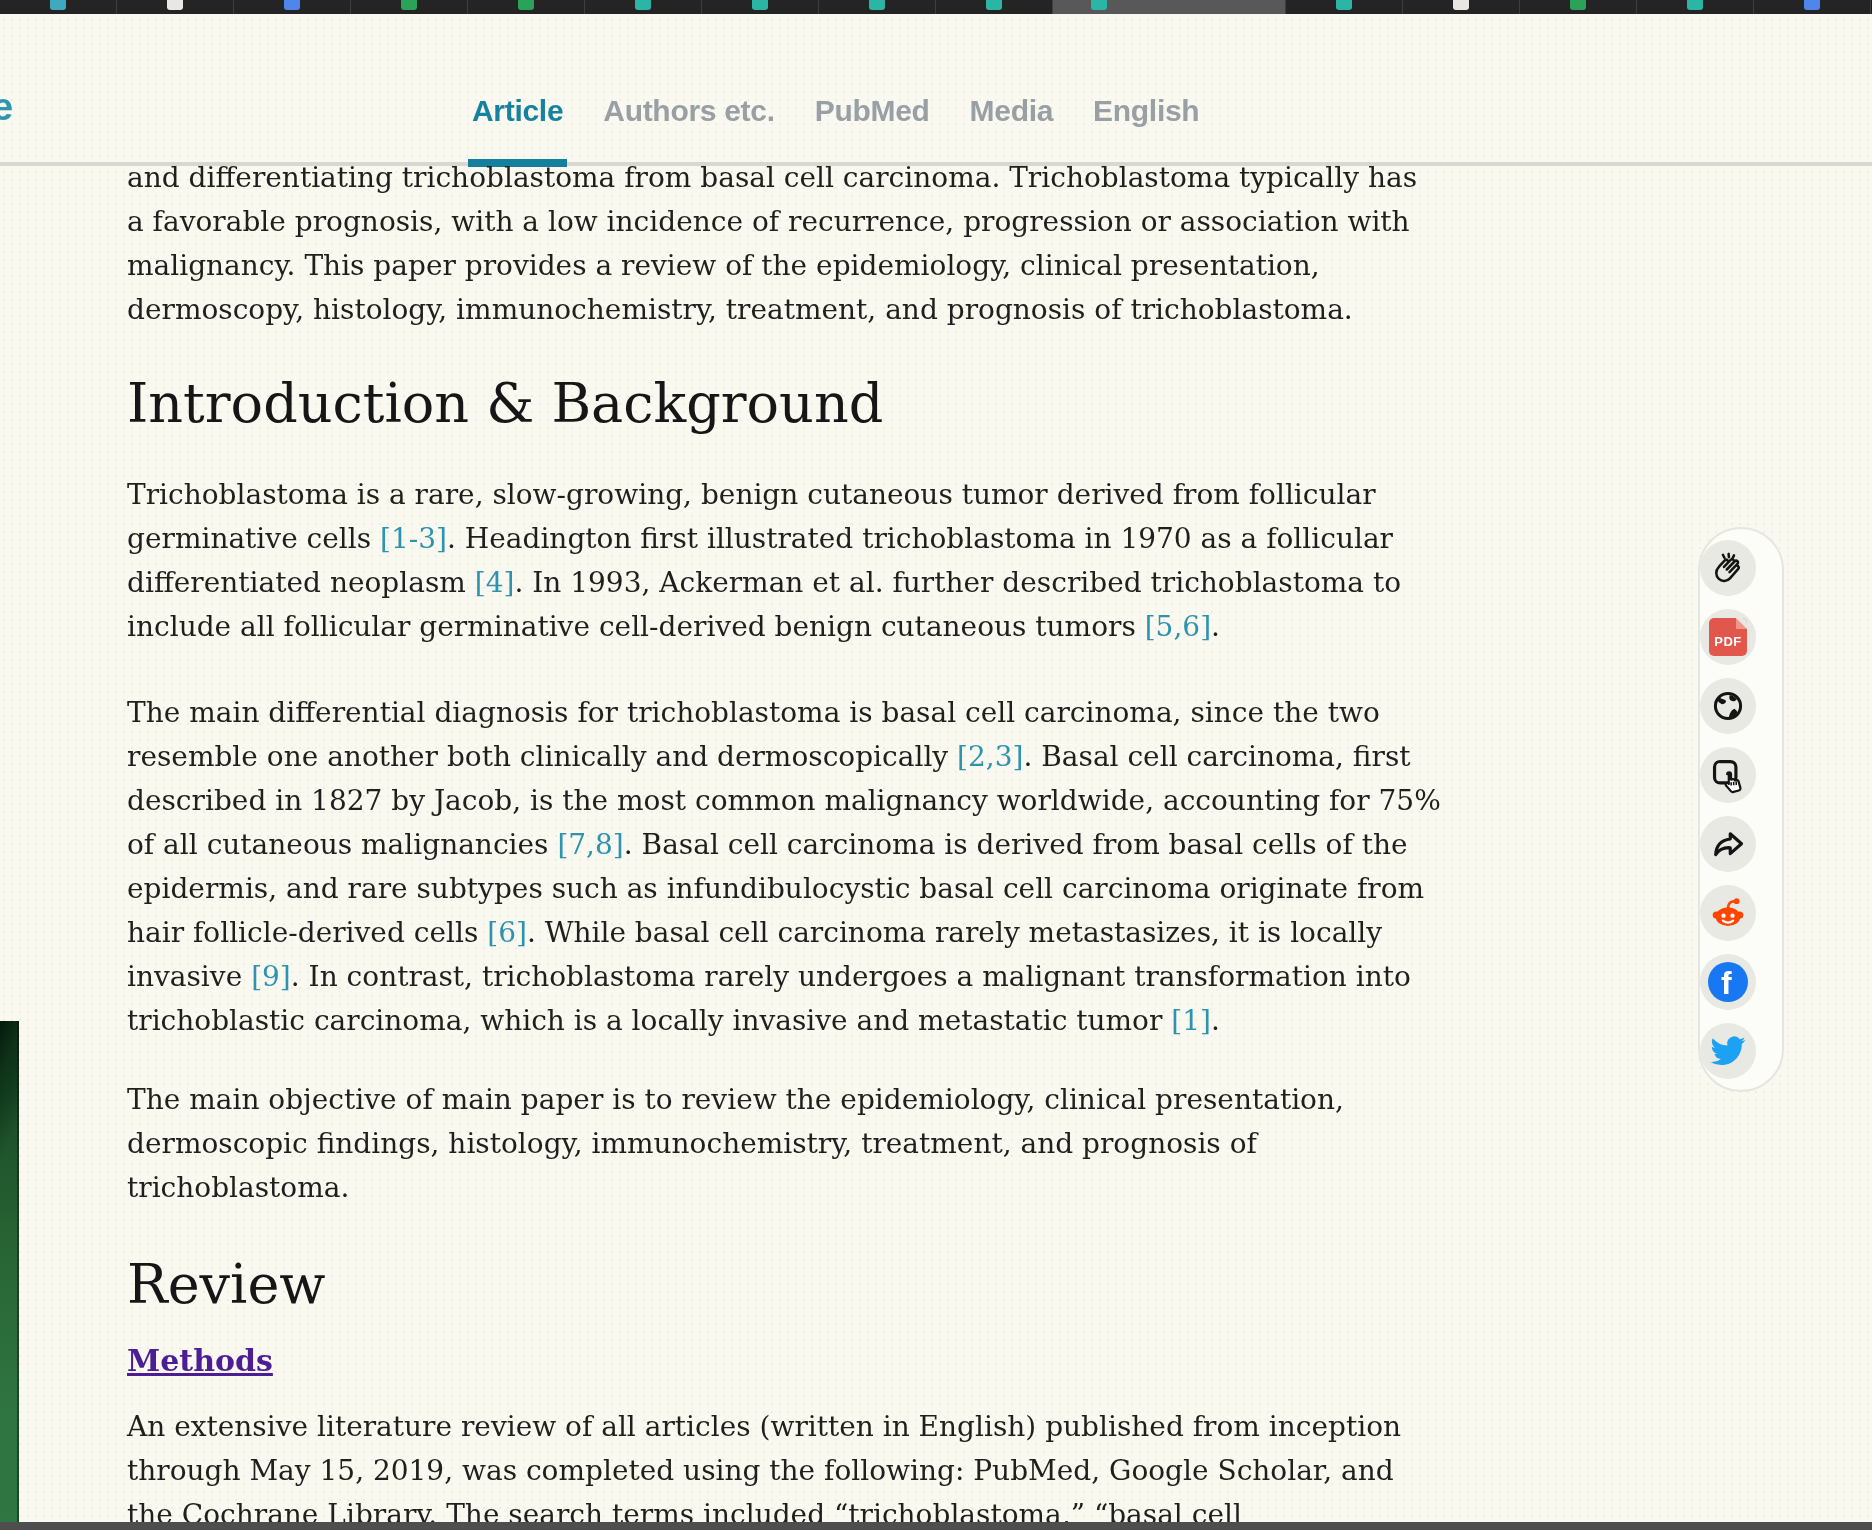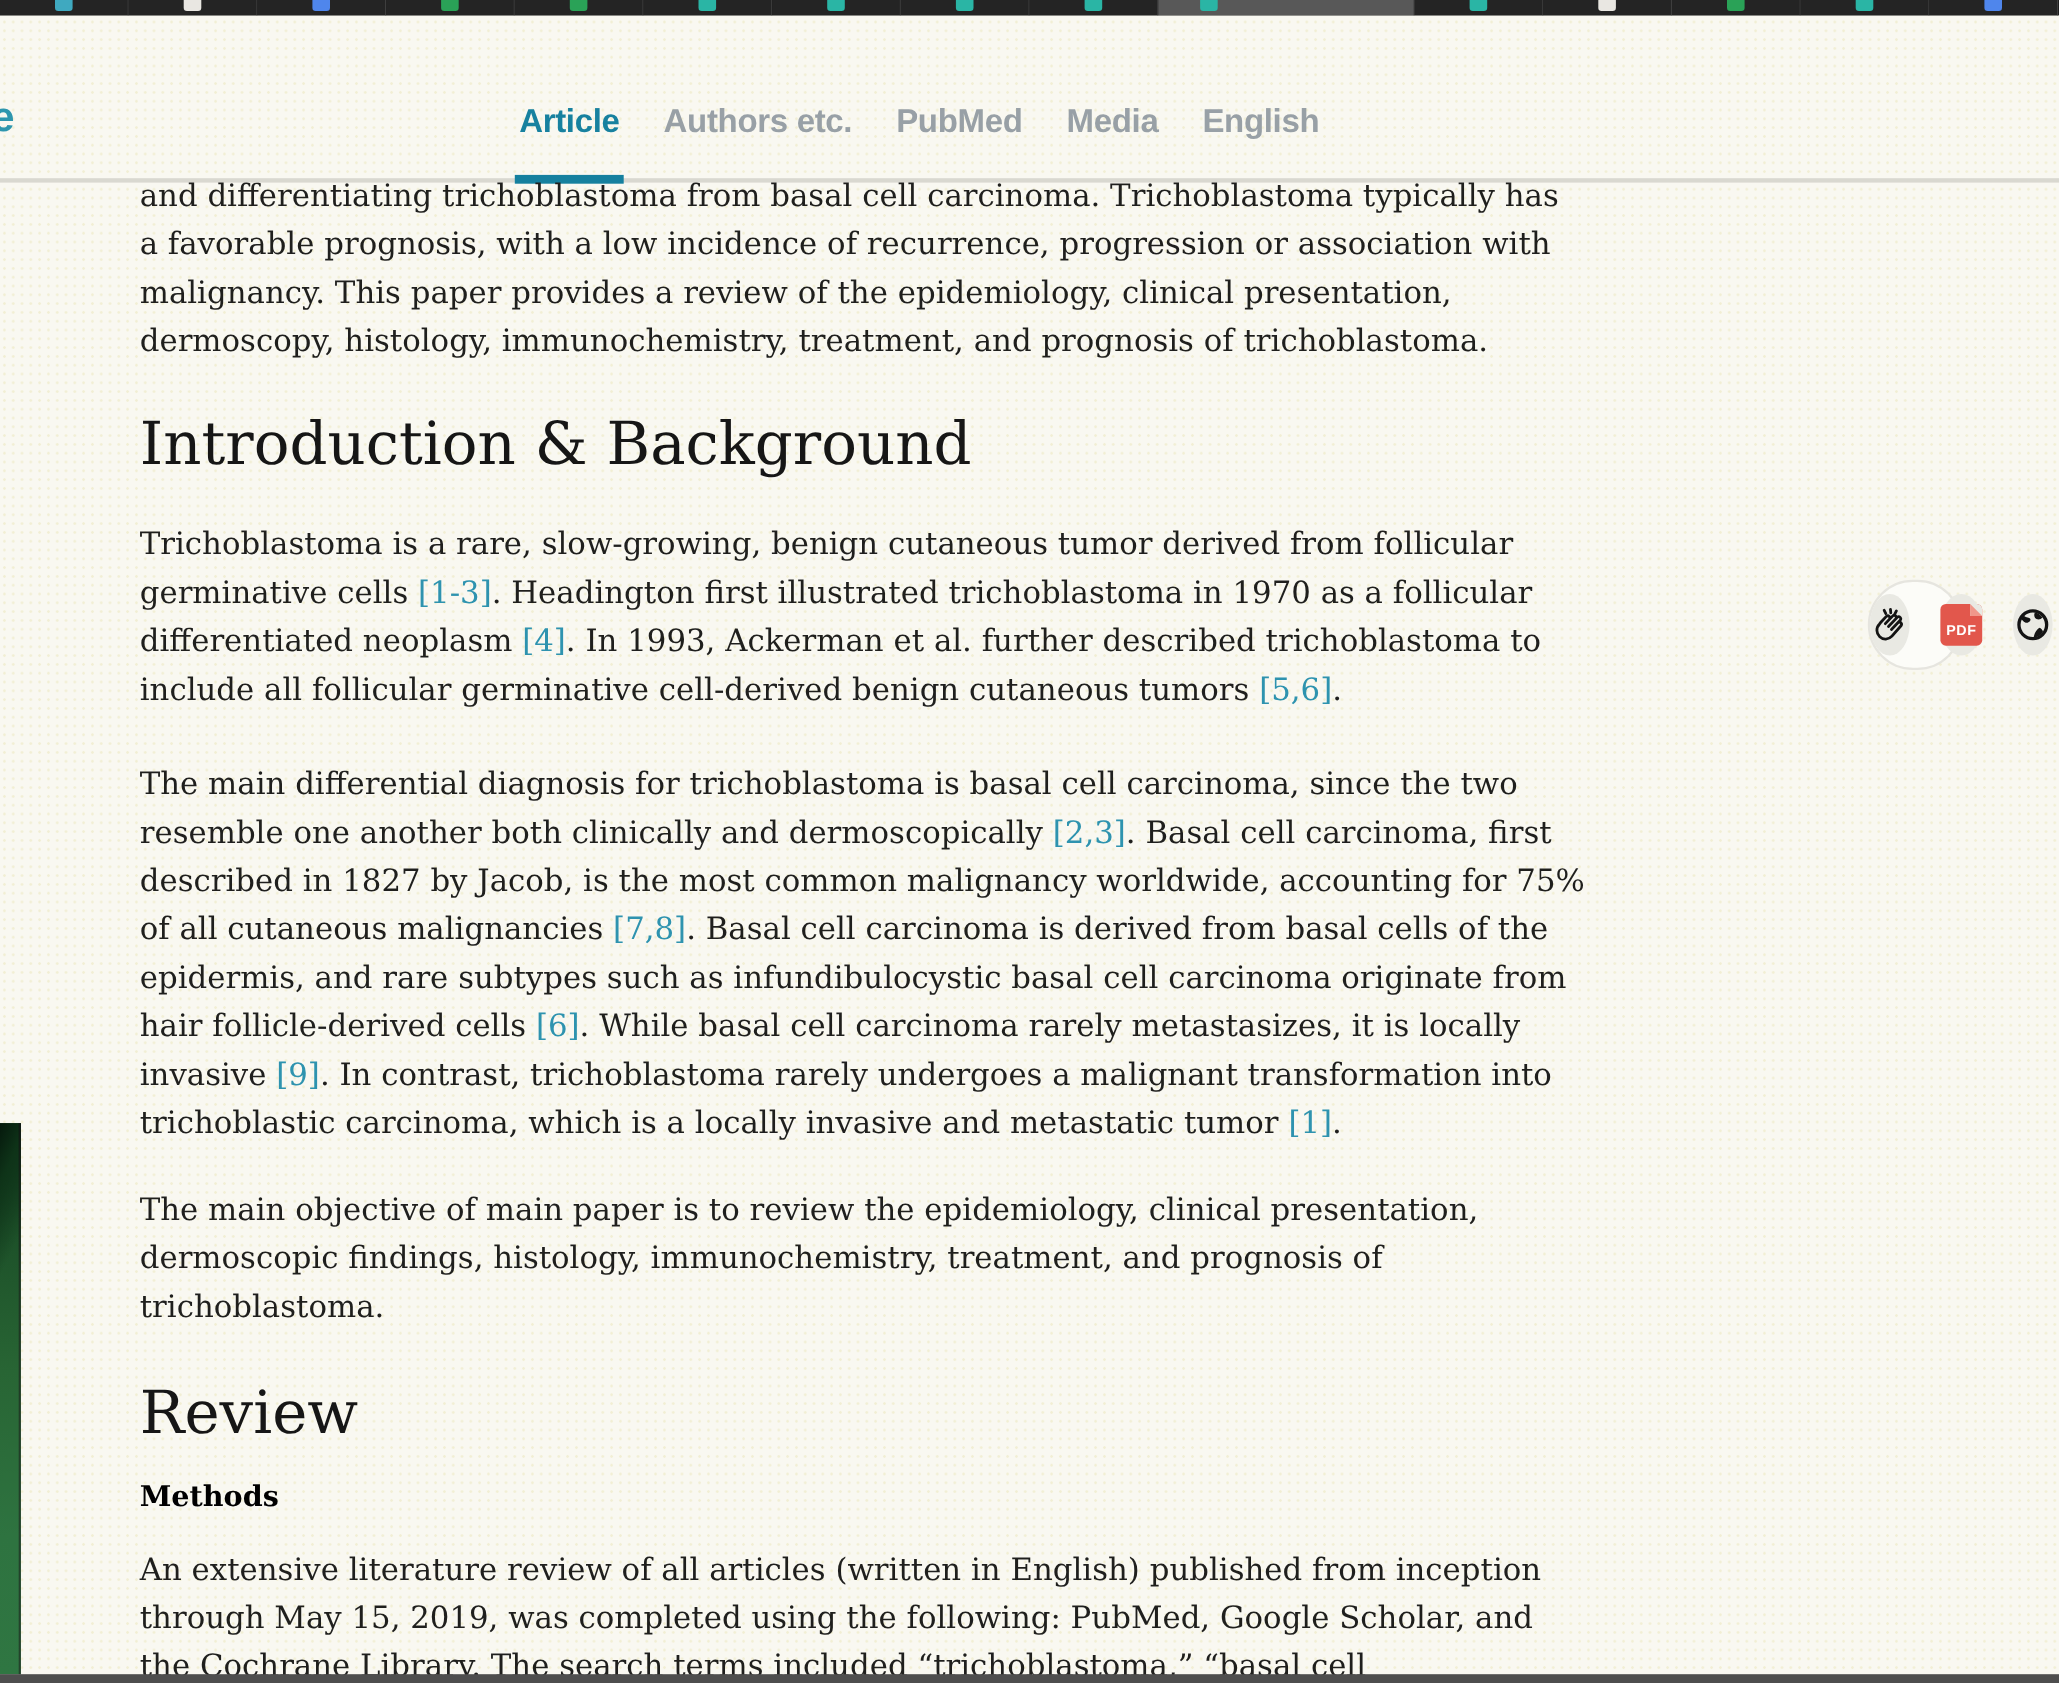"PDF" .share-rail { flex-direction: row -> column; gap: 28px -> 13px }
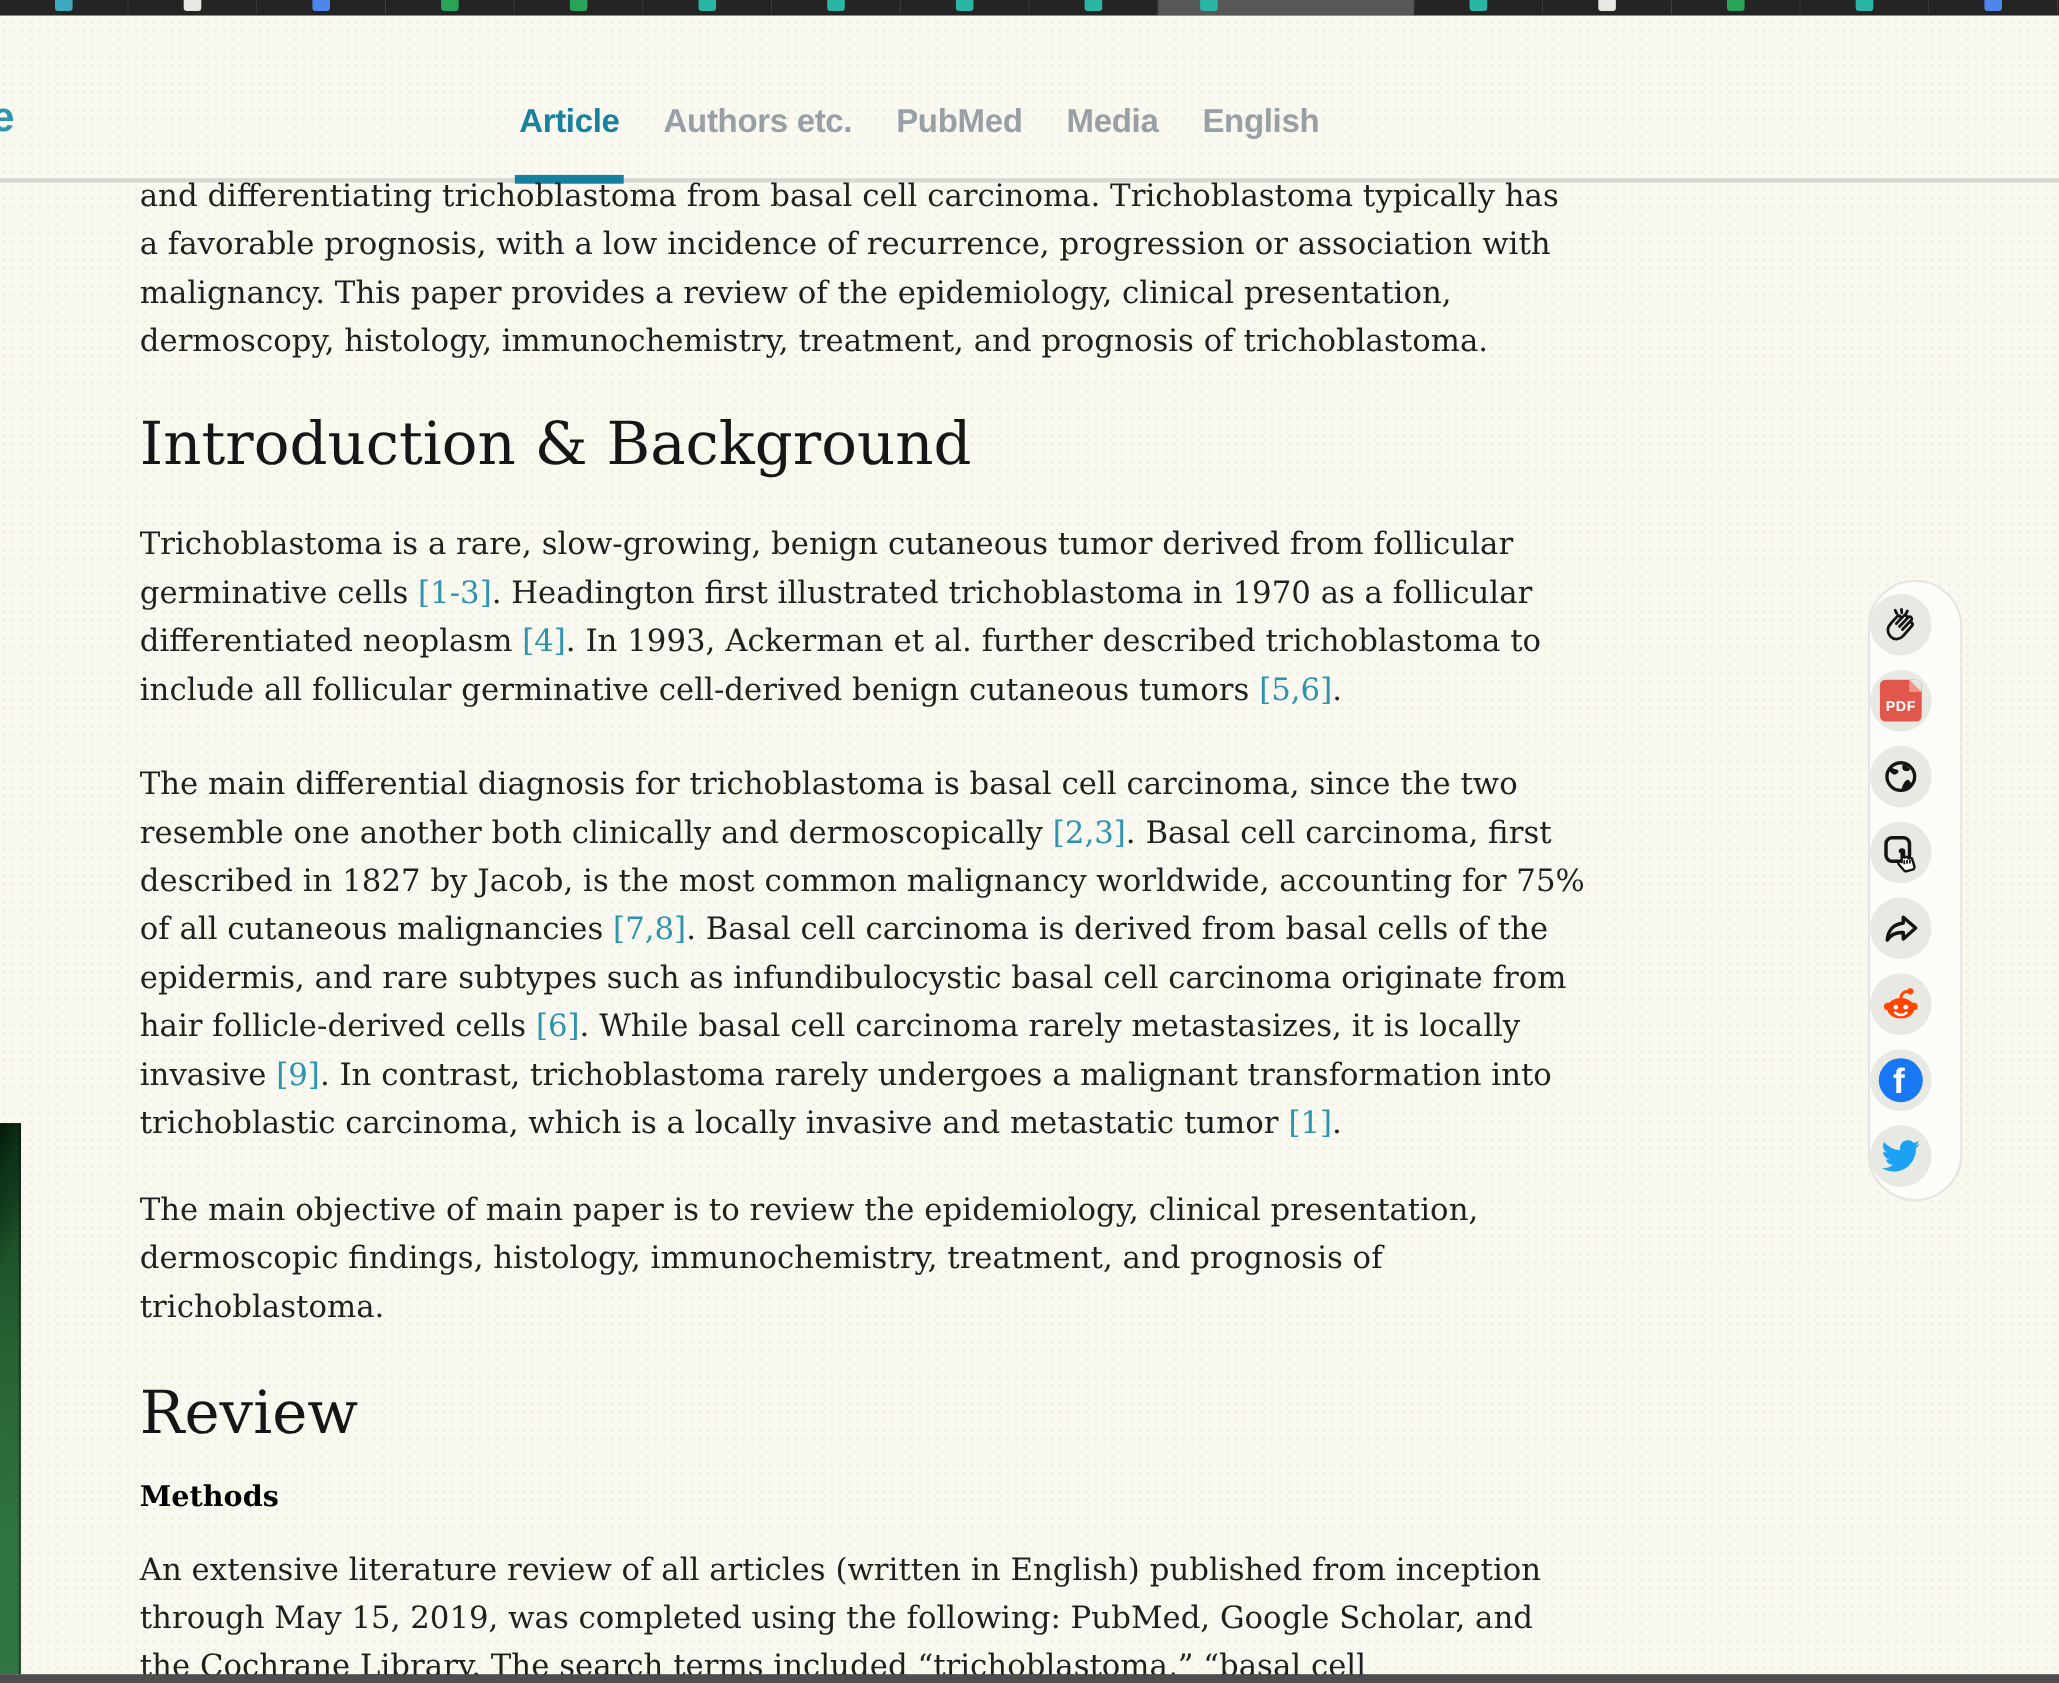"Methods" .h-sub { color: #000000 -> #4c1d95; font-size: 26px -> 30px; text-decoration: none -> underline }
